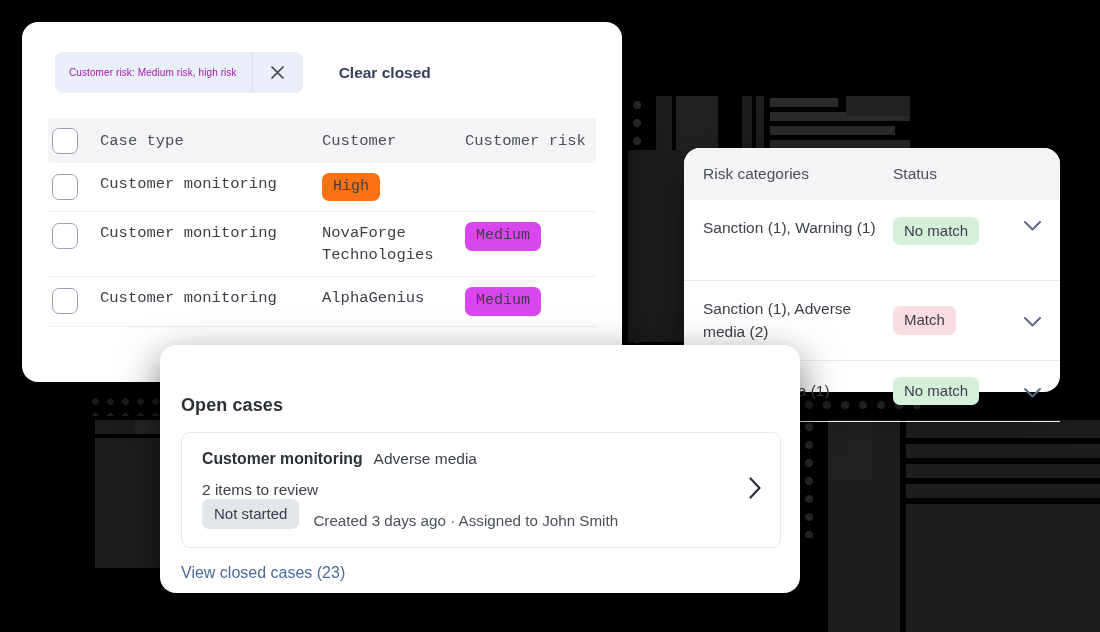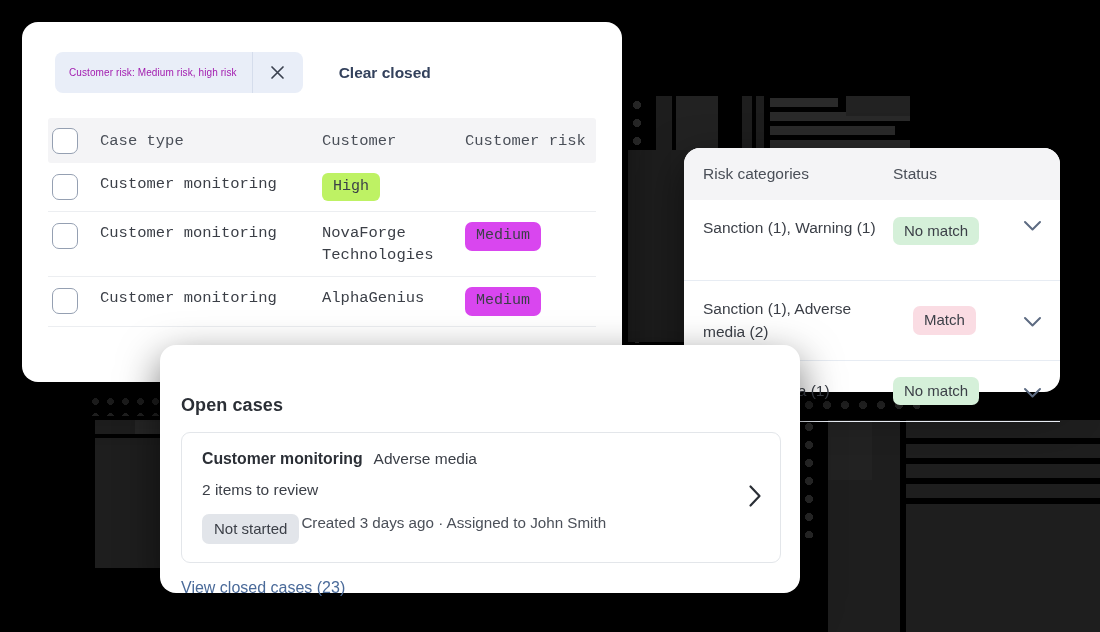"High" .pill-high { background: #bef264 -> #f97316; border-radius: 6px -> none }
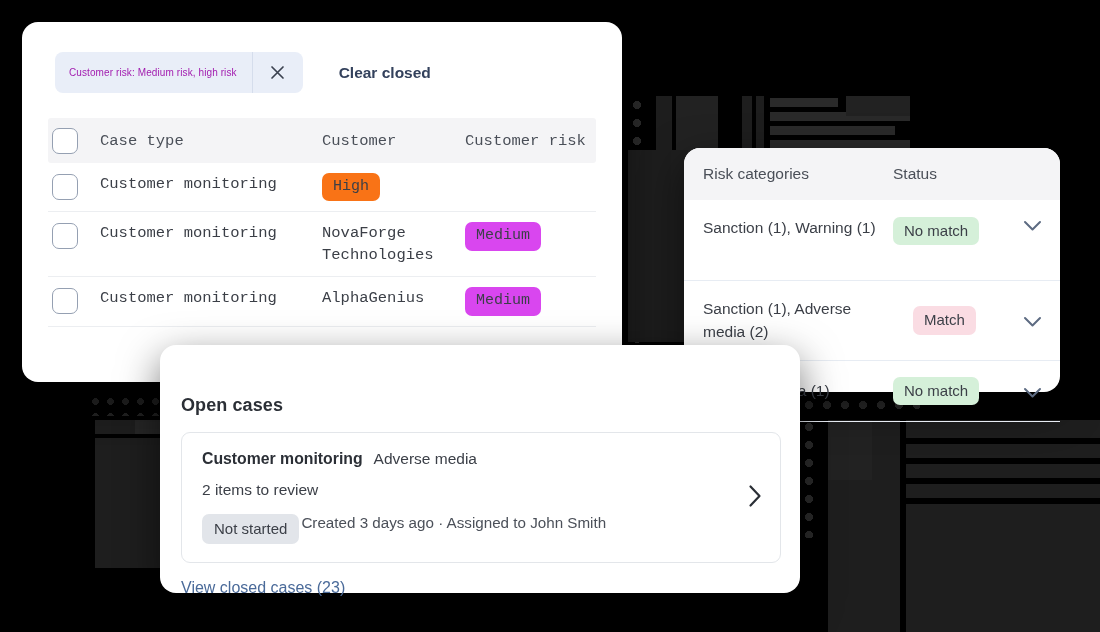"Match" .pill-match { margin-left: 20px -> none }
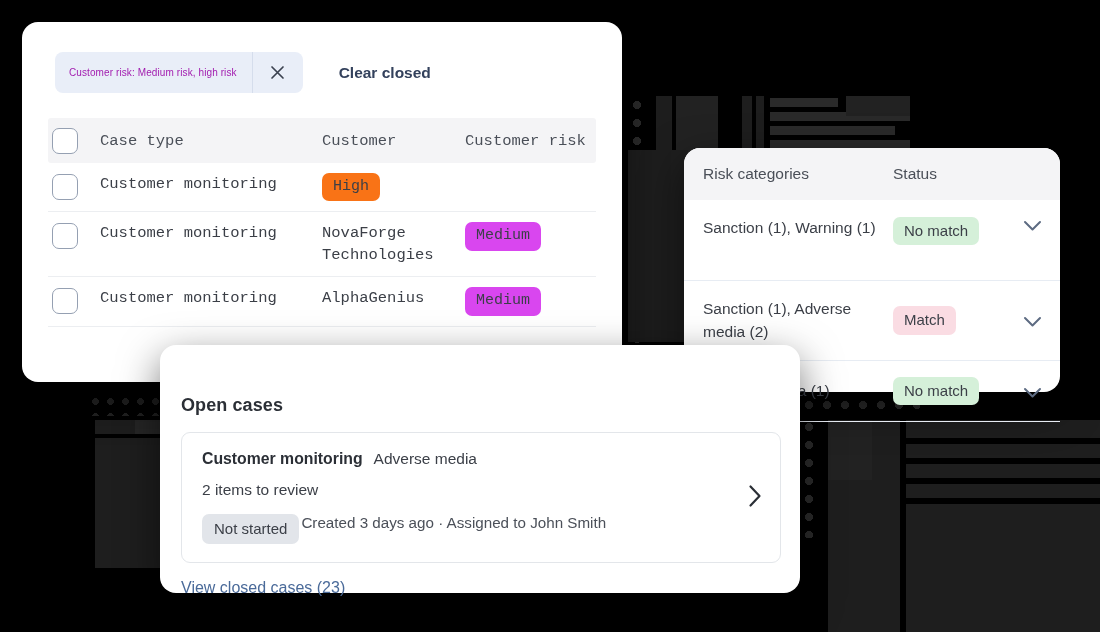"Not started" .oc-meta { align-items: flex-start -> flex-end; gap: 2px -> 14px; margin-top: 15px -> none }
